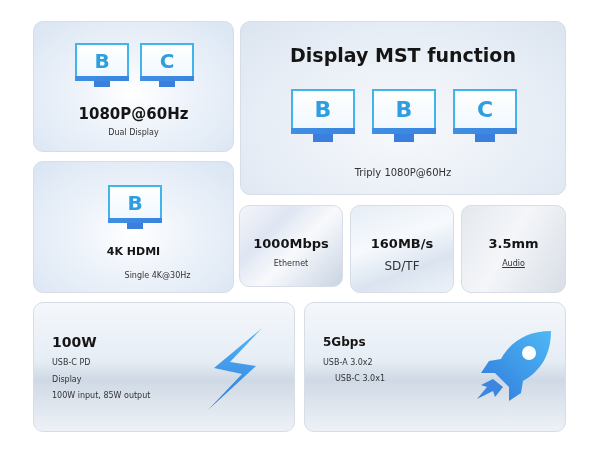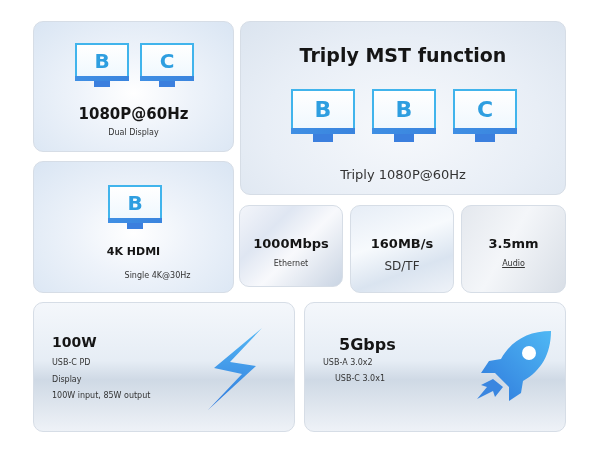"Triply MST function" div.center { text: Triply -> Display }
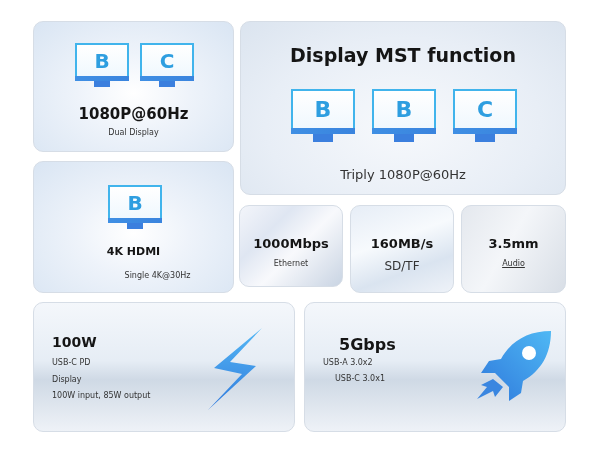"Triply 1080P@60Hz" div.center { font-size: 13px -> 10px }
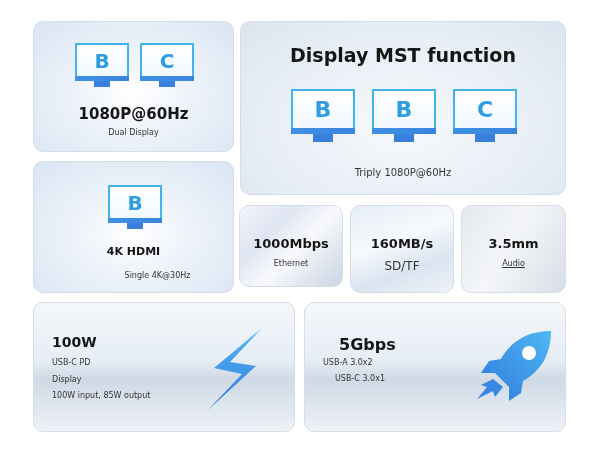"5Gbps" div.left-text { font-size: 16px -> 12px; margin-left: 16px -> none }
